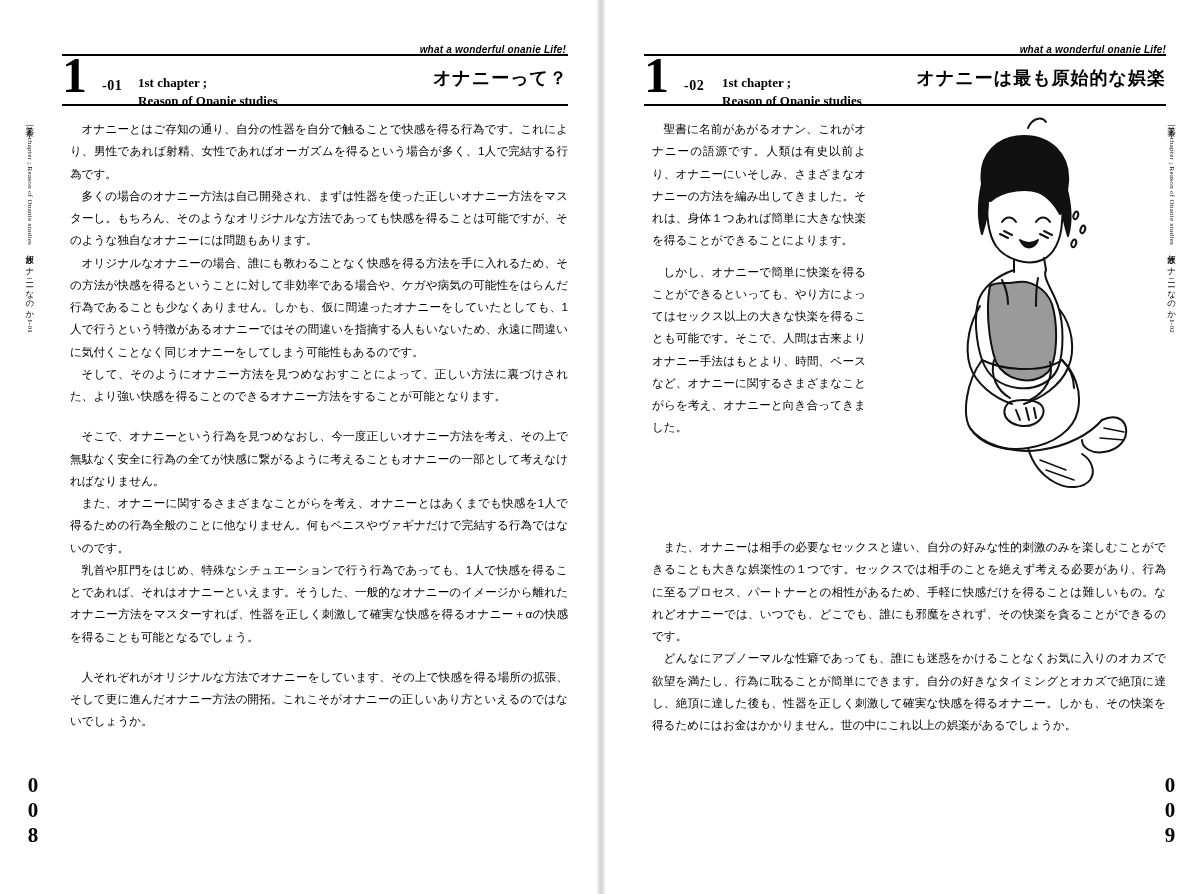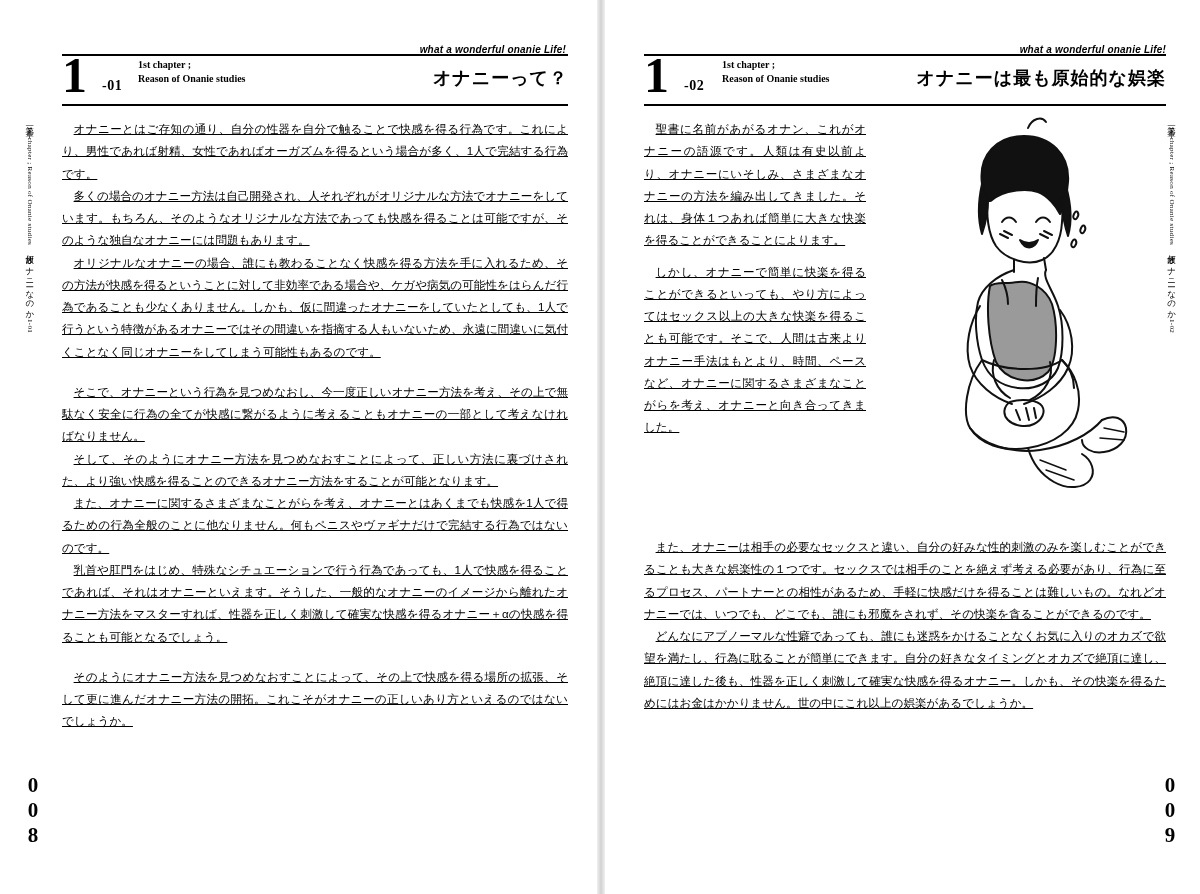"1st chapter ;" .sub-label { font-size: 10px -> 13px; top: 2px -> 18px }
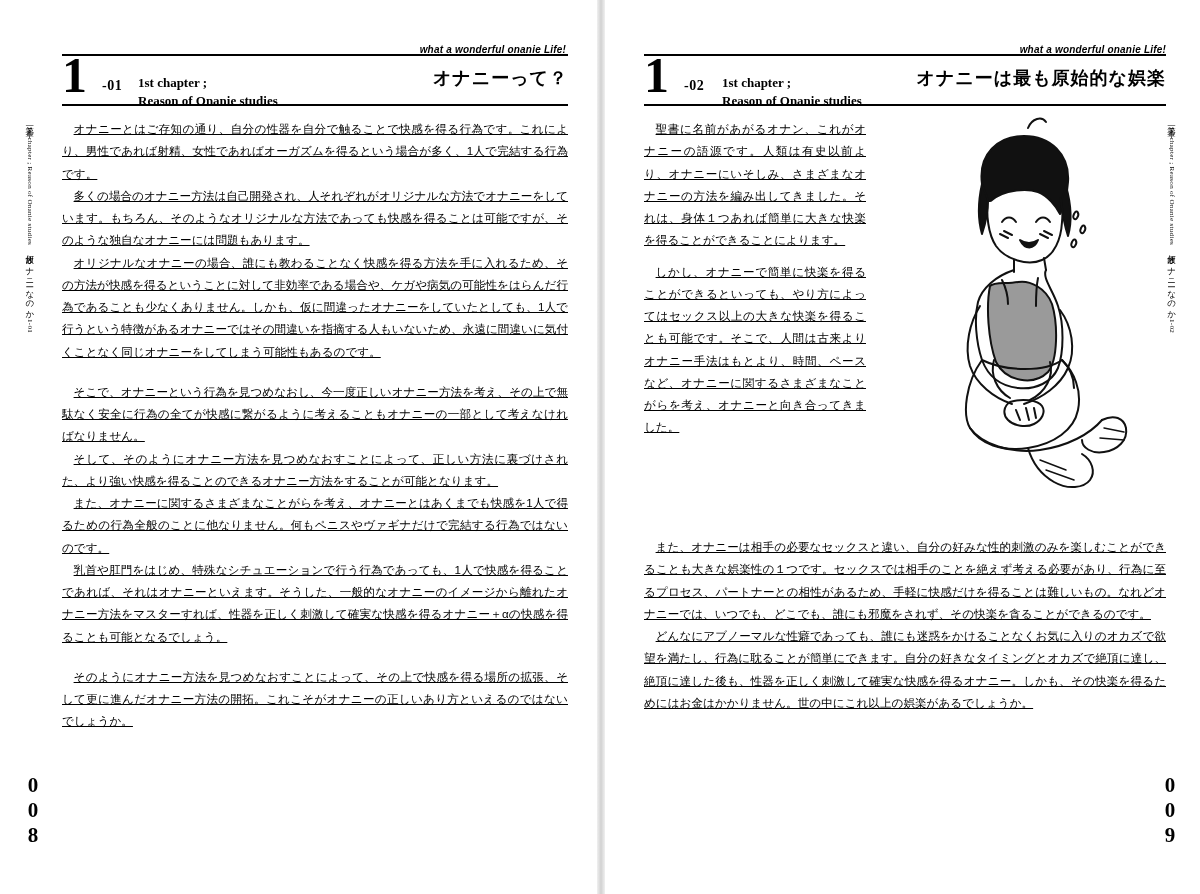"オナニーとはご存知の通り、自分の性器を自分で触ることで快感を得る行為です。これに" .para { margin: 0 0 0 0 -> 0 0 0 8px; text-decoration: underline -> none }
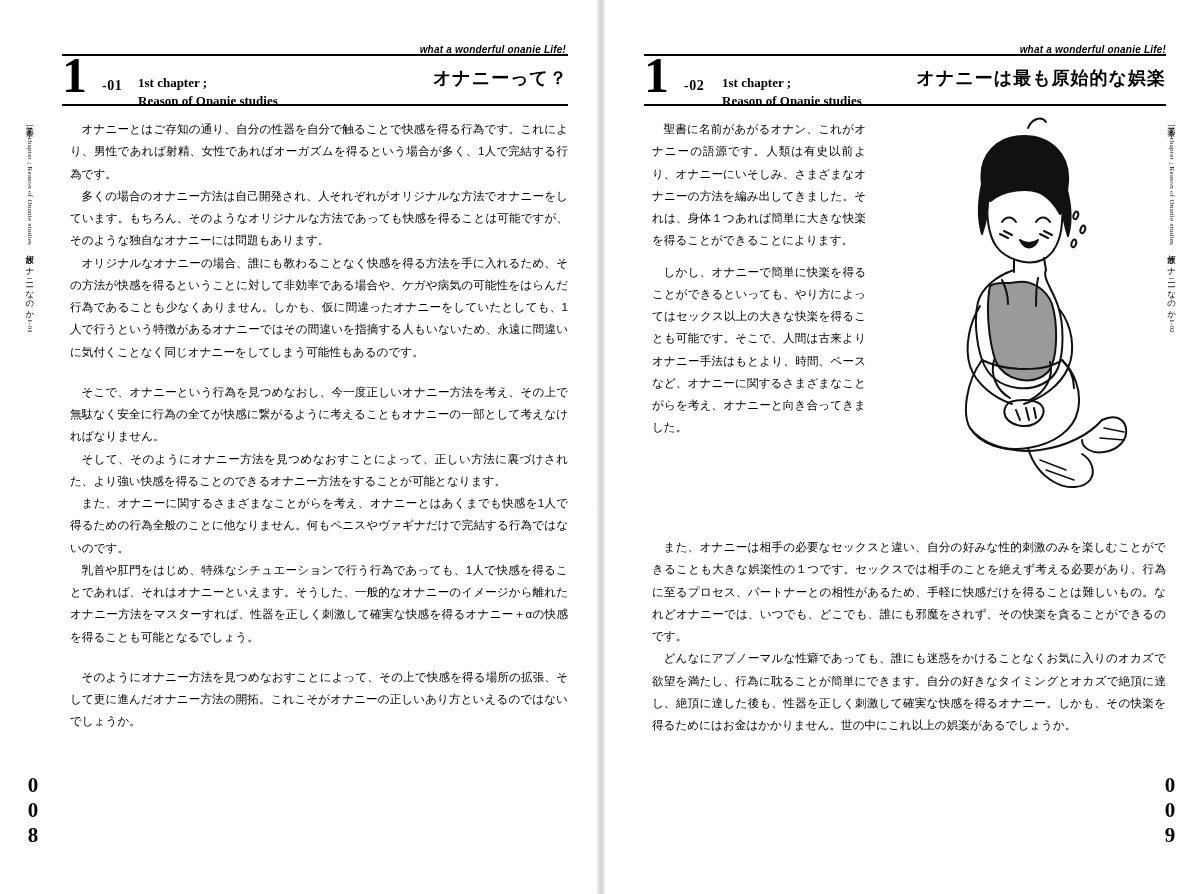"多くの場合のオナニー方法は自己開発され、人それぞれがオリジナルな方法でオナニーを" p.para { text: 人それぞれがオリジナルな方法でオナニーをしています -> まずは性器を使った正しいオナニー方法をマスターし }
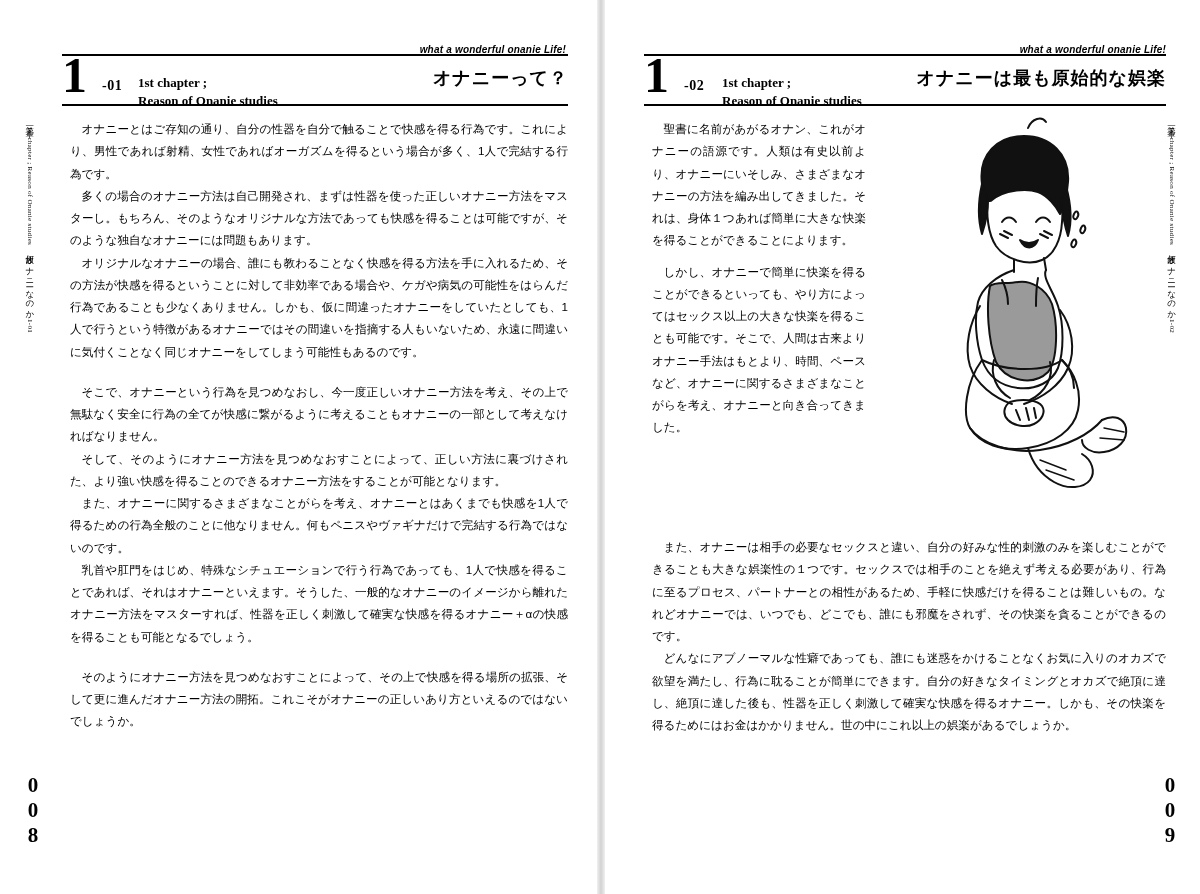"そこで、オナニーという行為を見つめなおし、今一度正しいオナニー方法を考え、その上" p.para { order: before "そして、そのようにオナニー方法を見つめなおすことによって、正しい方法に裏づけされ" -> after "そして、そのようにオナニー方法を見つめなおすことによって、正しい方法に裏づけされ" }
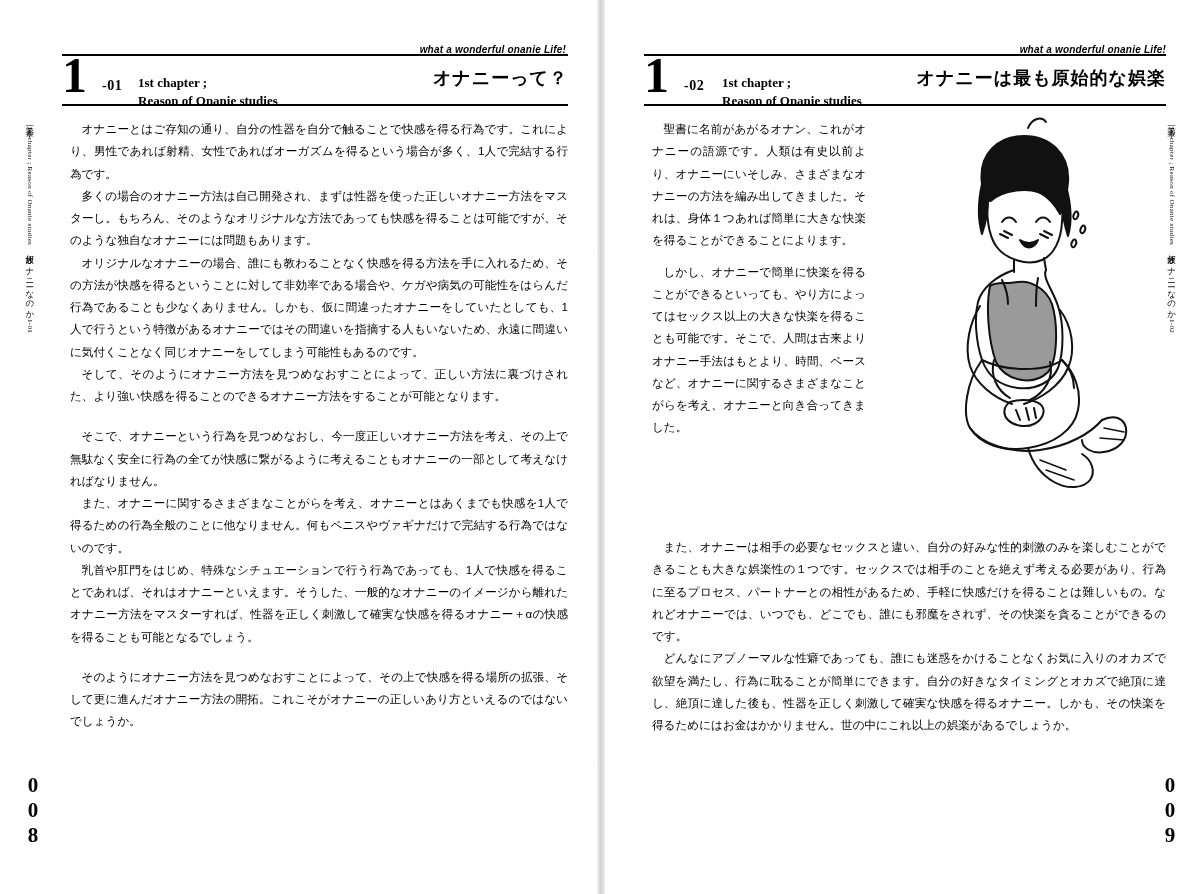"そのようにオナニー方法を見つめなおすことによって、その上で快感を得る場所の拡張、" p.para { text: そのようにオナニー方法を見つめなおすことによって -> 人それぞれがオリジナルな方法でオナニーをしています }
